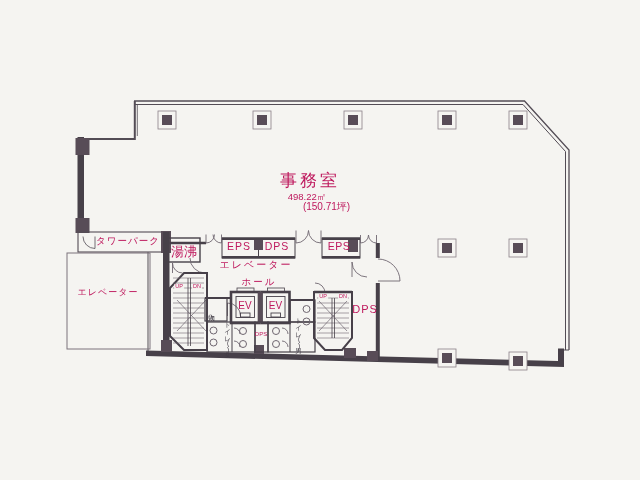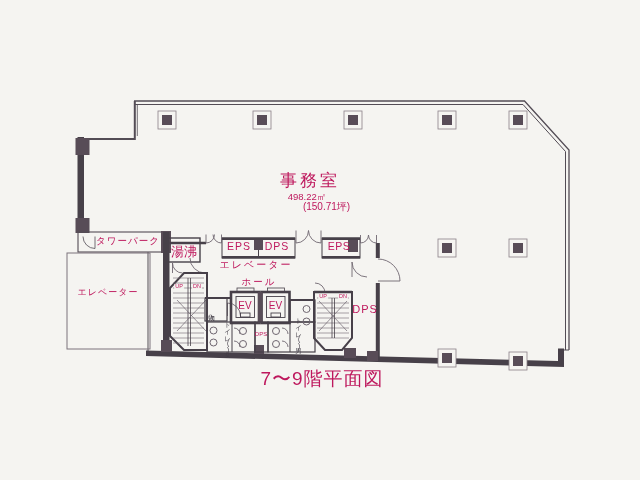"7〜9階平面図" div.lbl { html: <div>7〜9階平面図</div> -> none }
